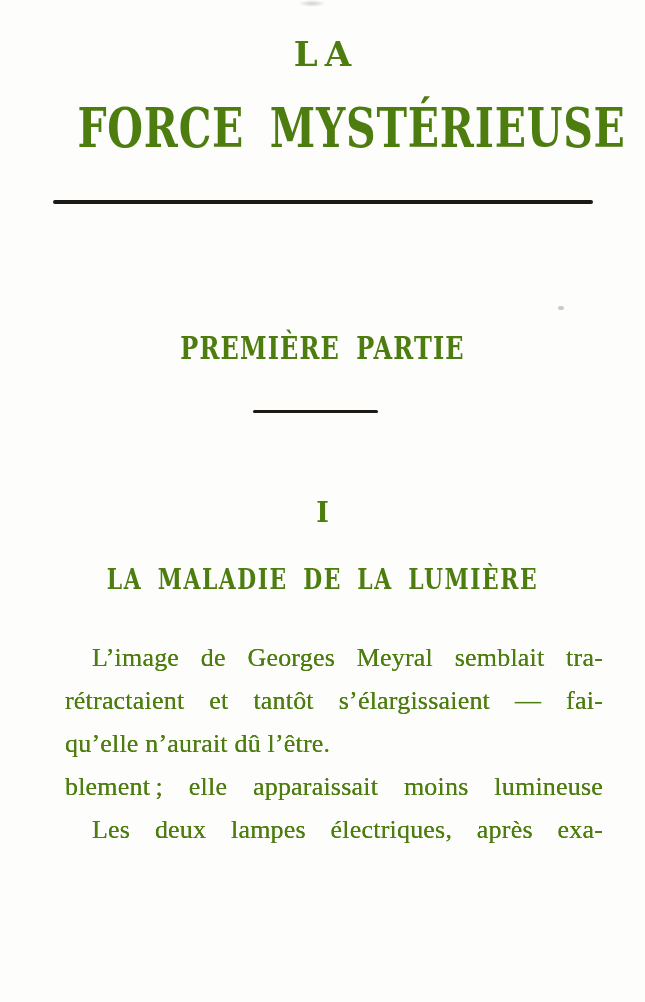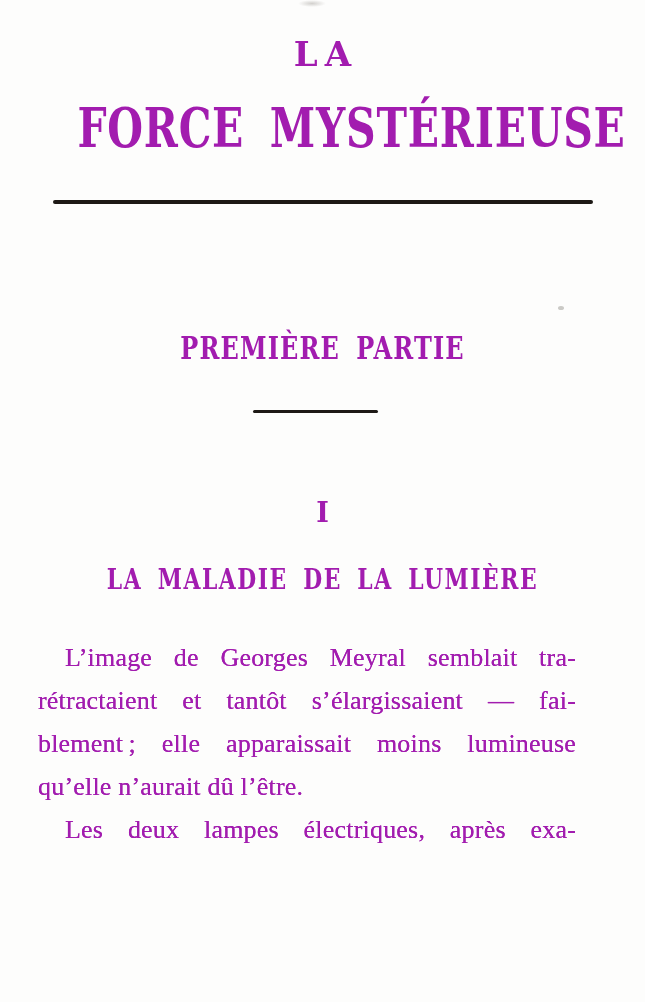"LA" .page { color: #a21caf -> #4d7c0f }
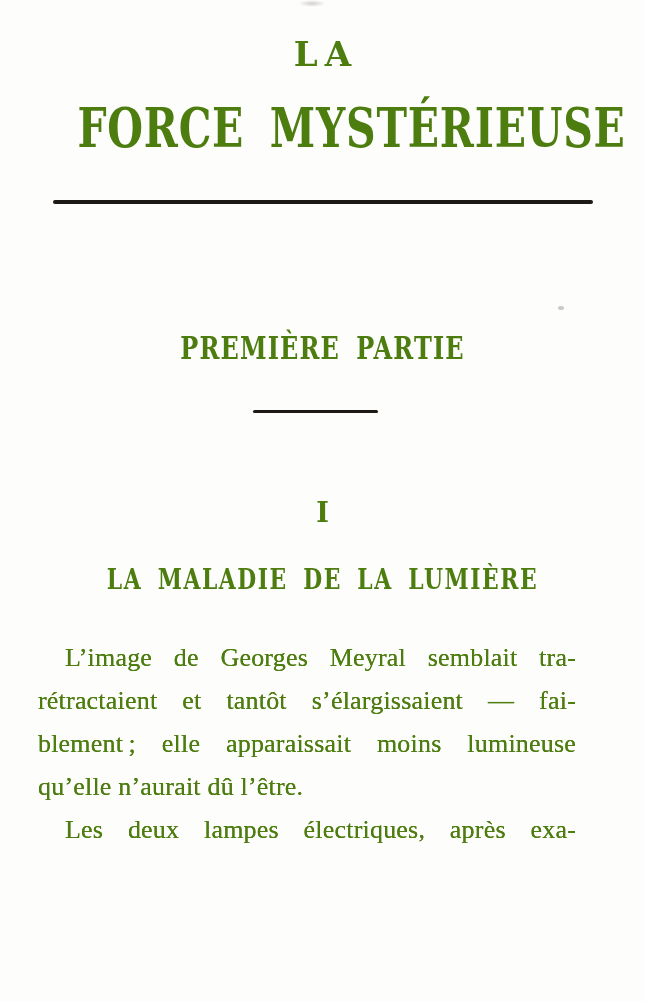"L’image de Georges Meyral semblait" .body-text { left: 38px -> 65px }
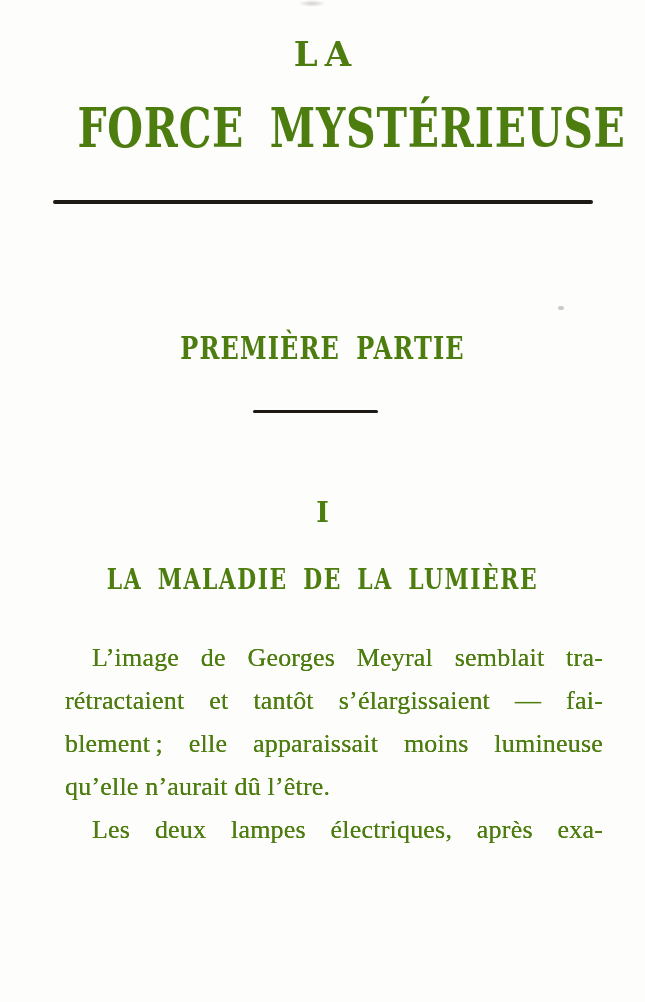"blement ; elle apparaissait moins" div.line { order: before "qu’elle n’aurait dû l’être." -> after "qu’elle n’aurait dû l’être." }
